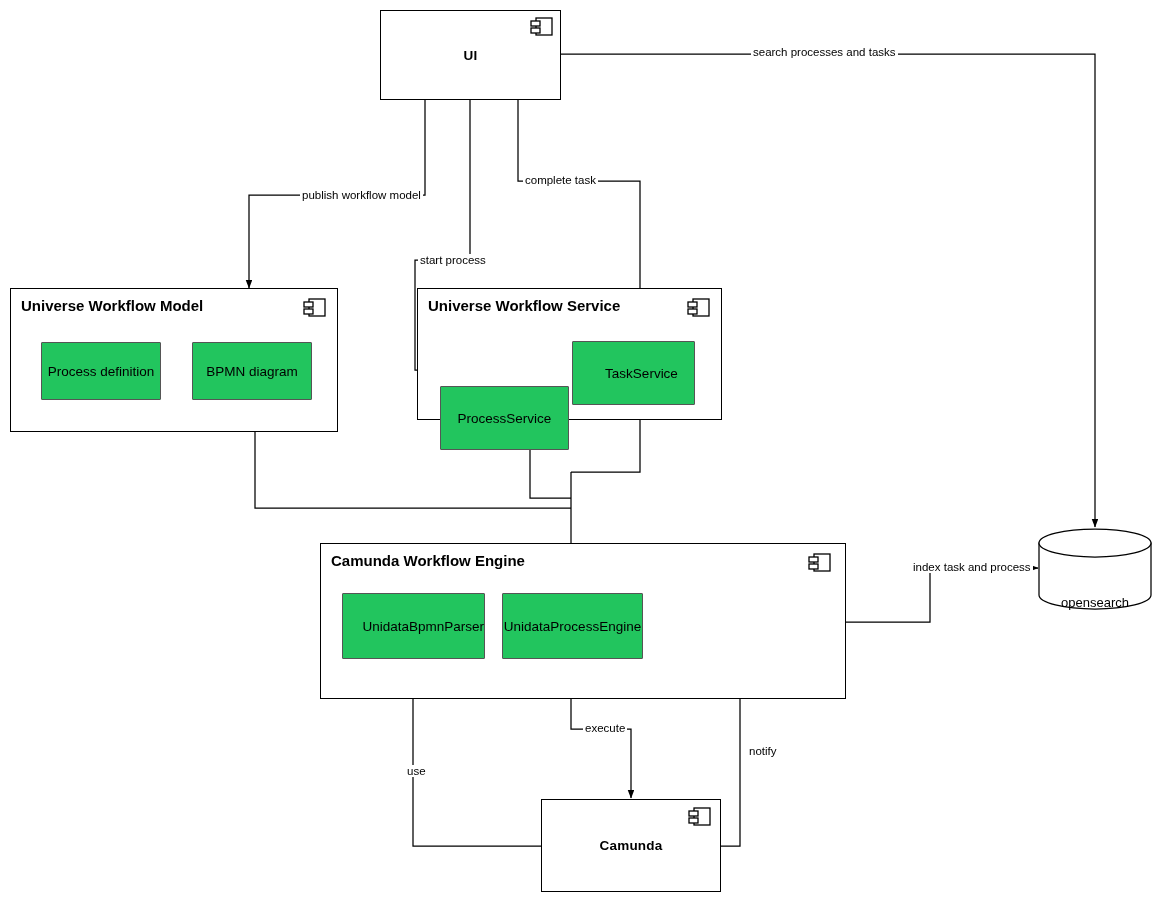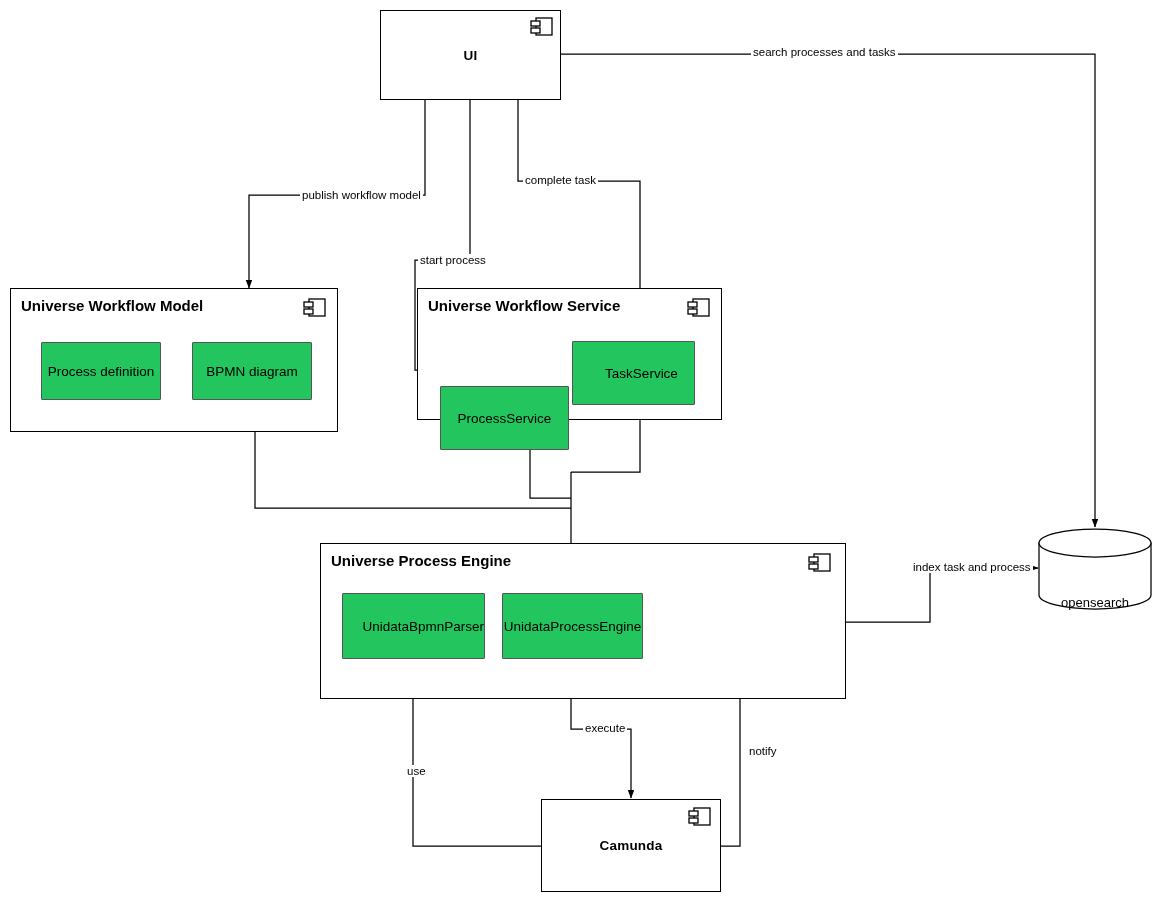"Universe Process Engine" span.pkg-title { text: Universe Process -> Camunda Workflow }
